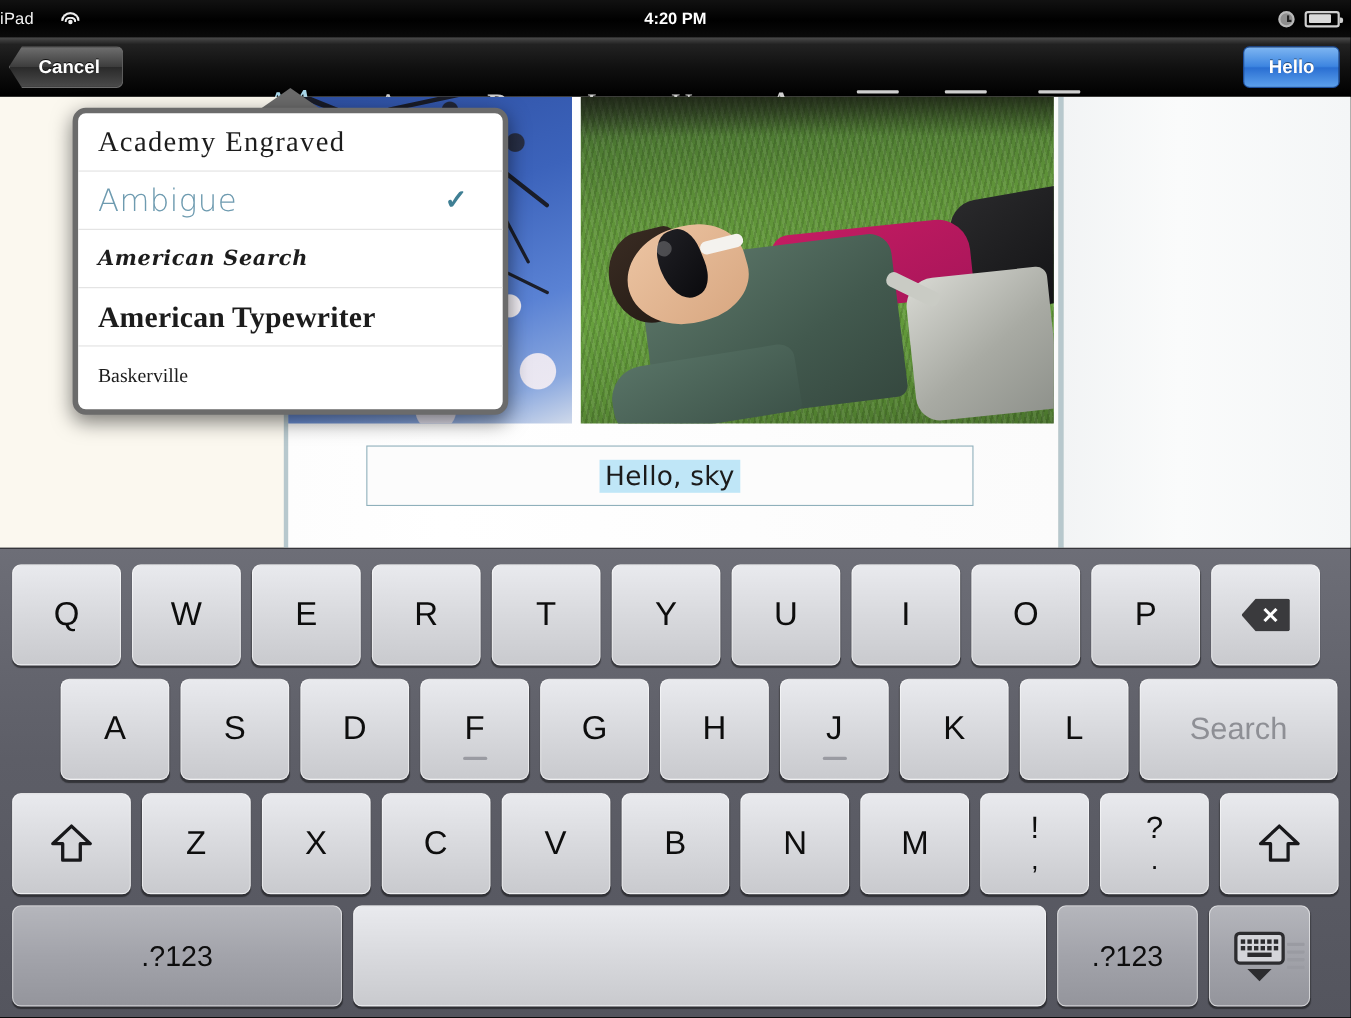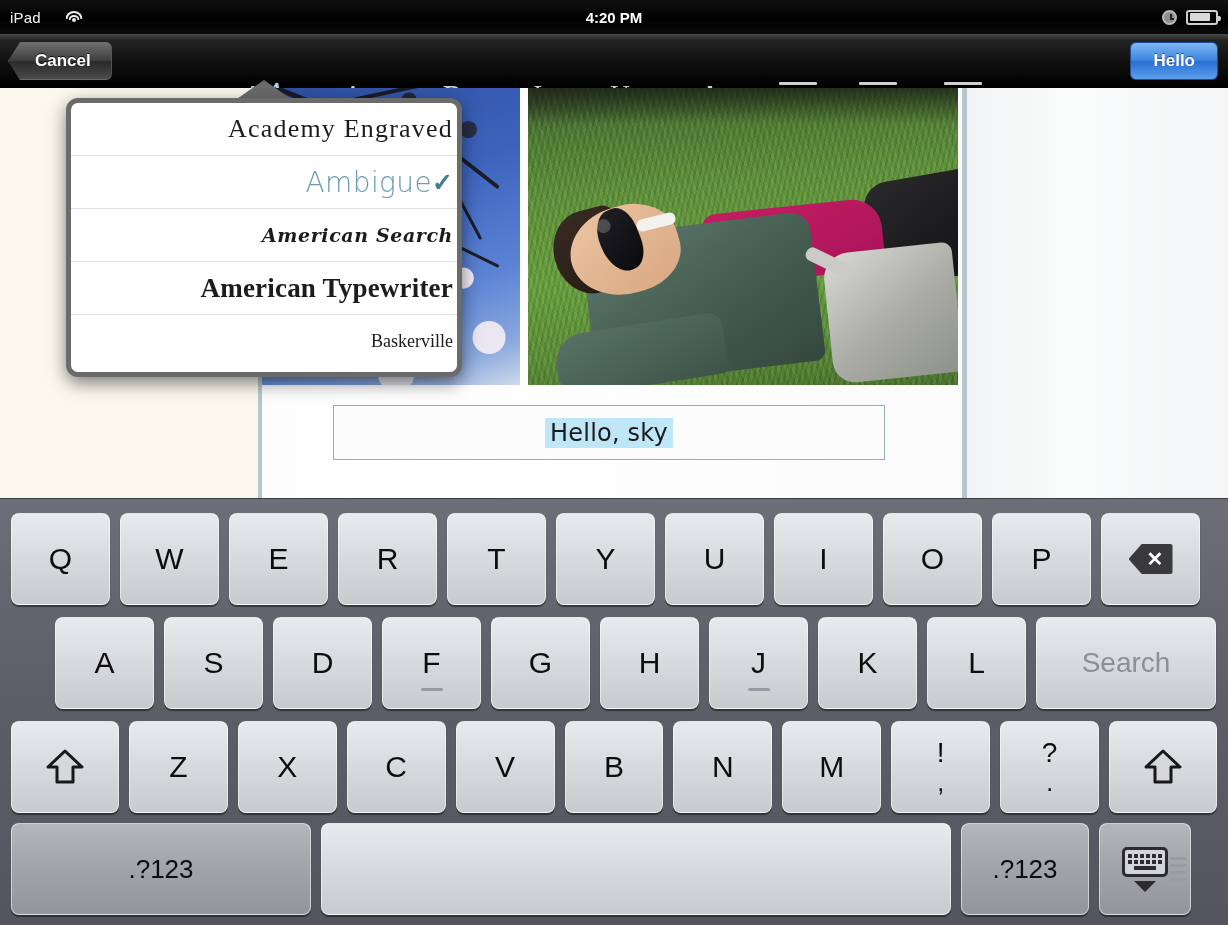"iPad" #status-left { padding-left: 10px -> none }
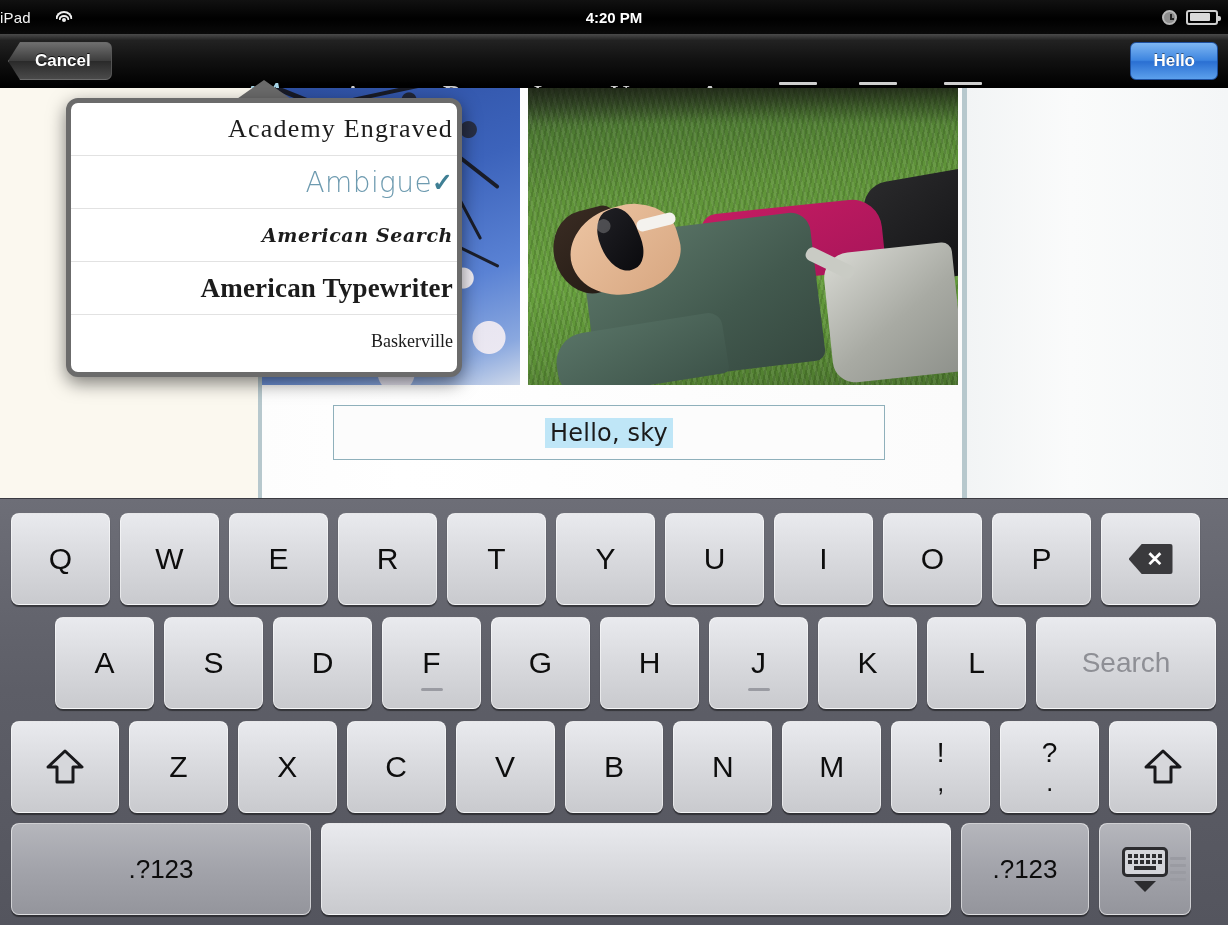"Academy Engraved" .font-row { padding: 0 4px 0 18px -> 0 32px 0 18px; text-align: right -> none }
